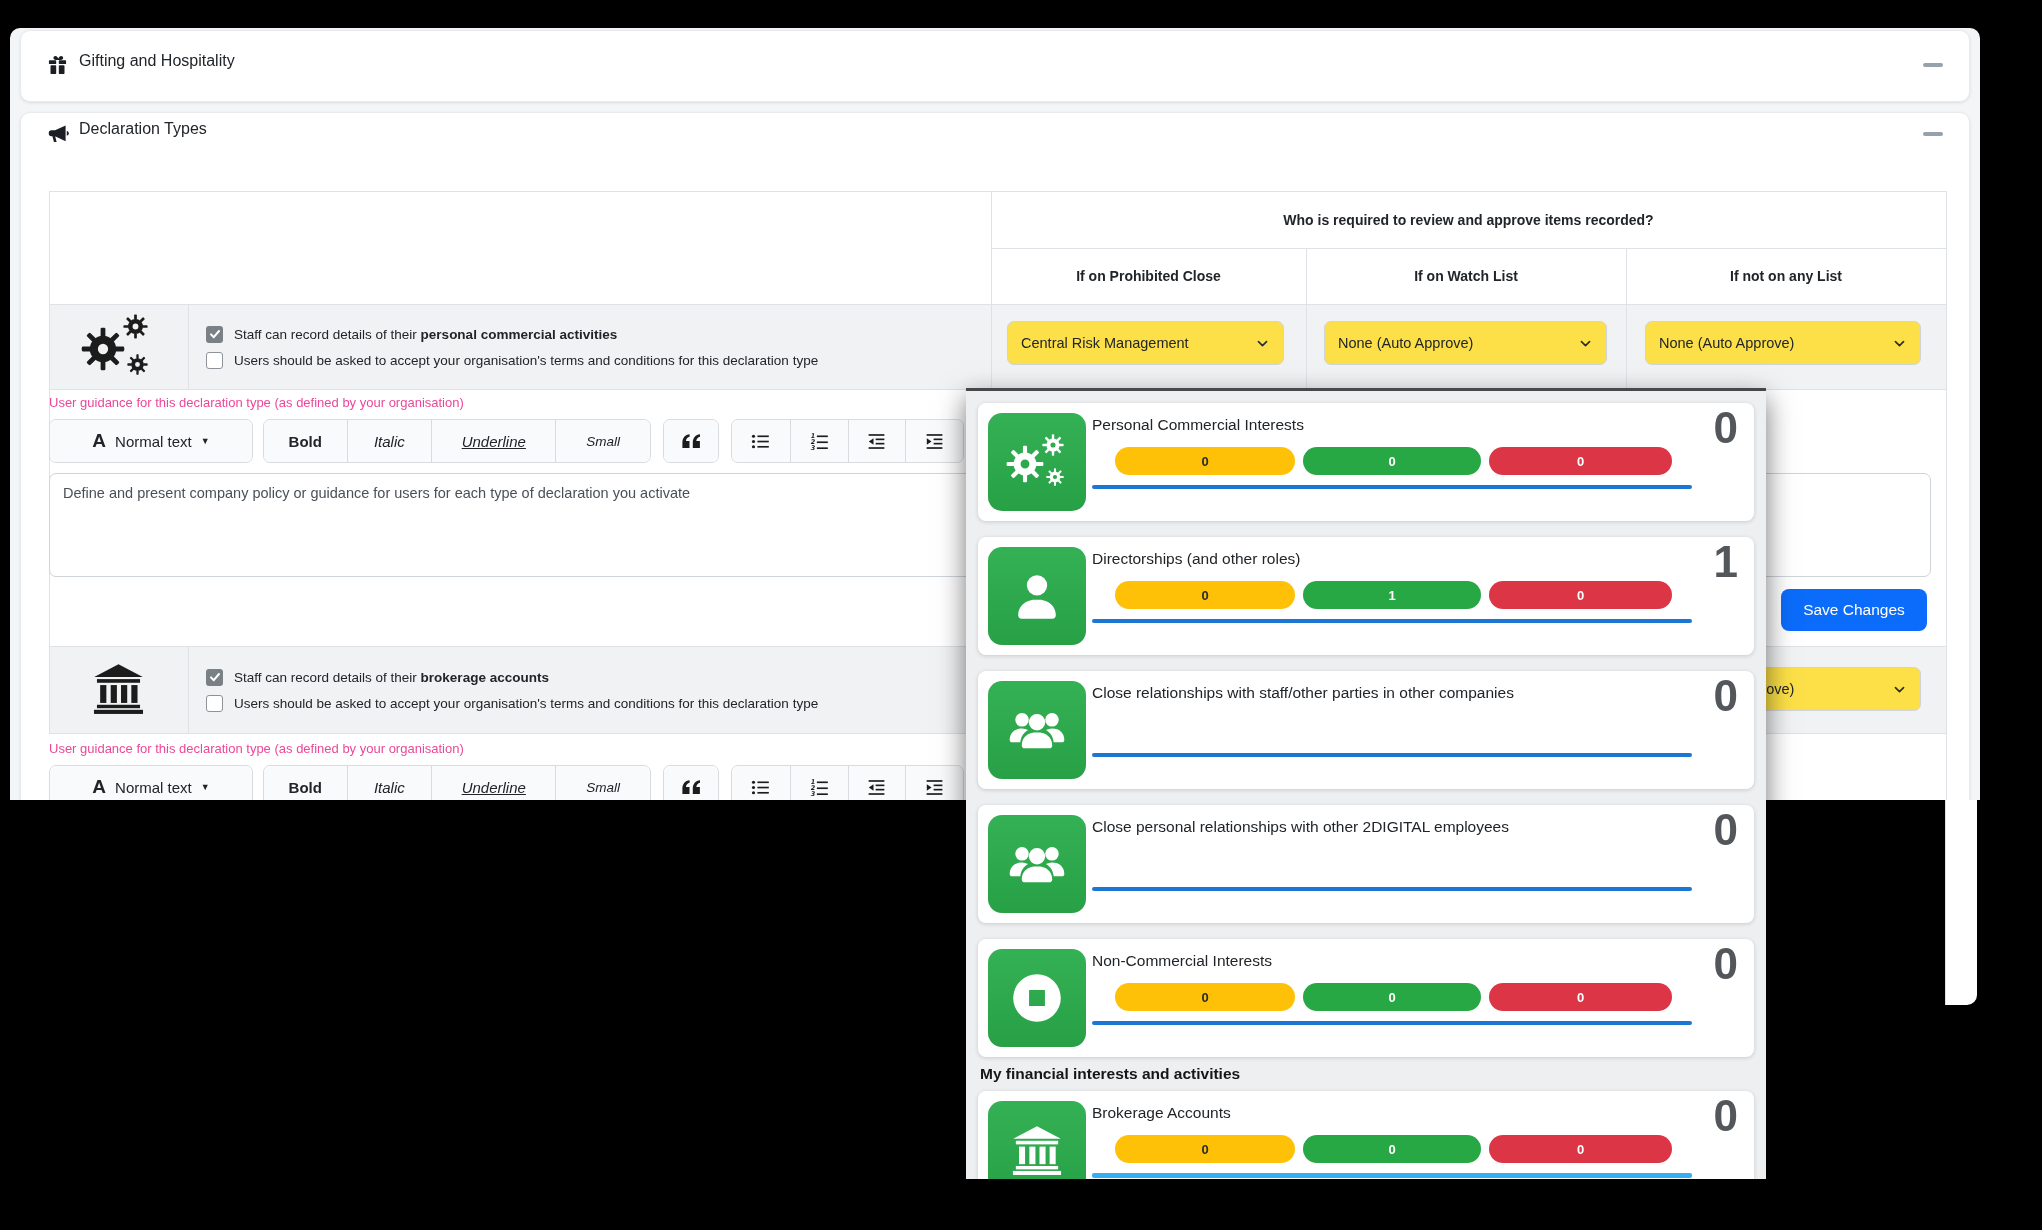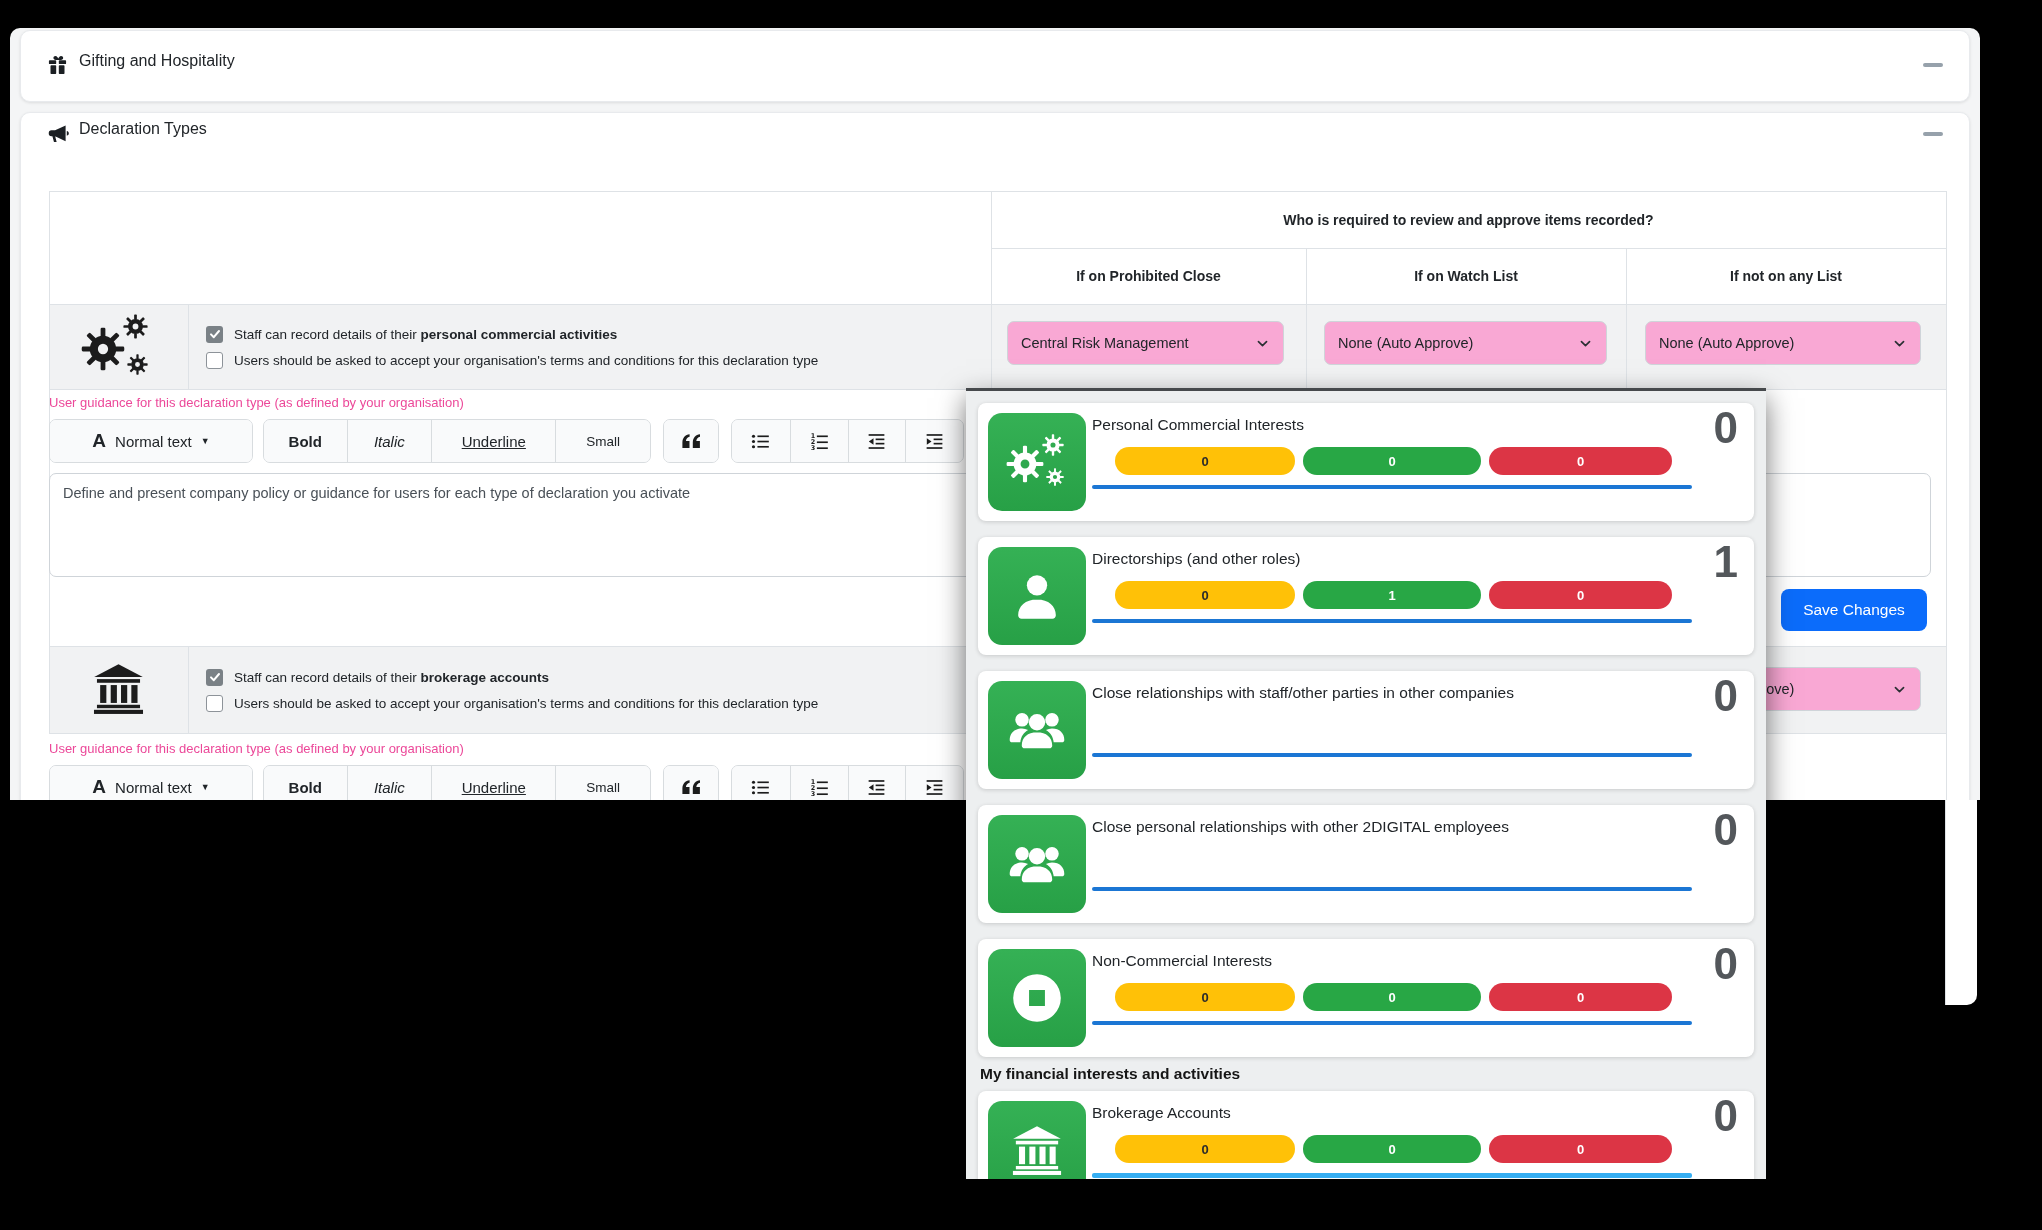"Central Risk Management" .dd { background: #f9a8d4 -> #fde047 }
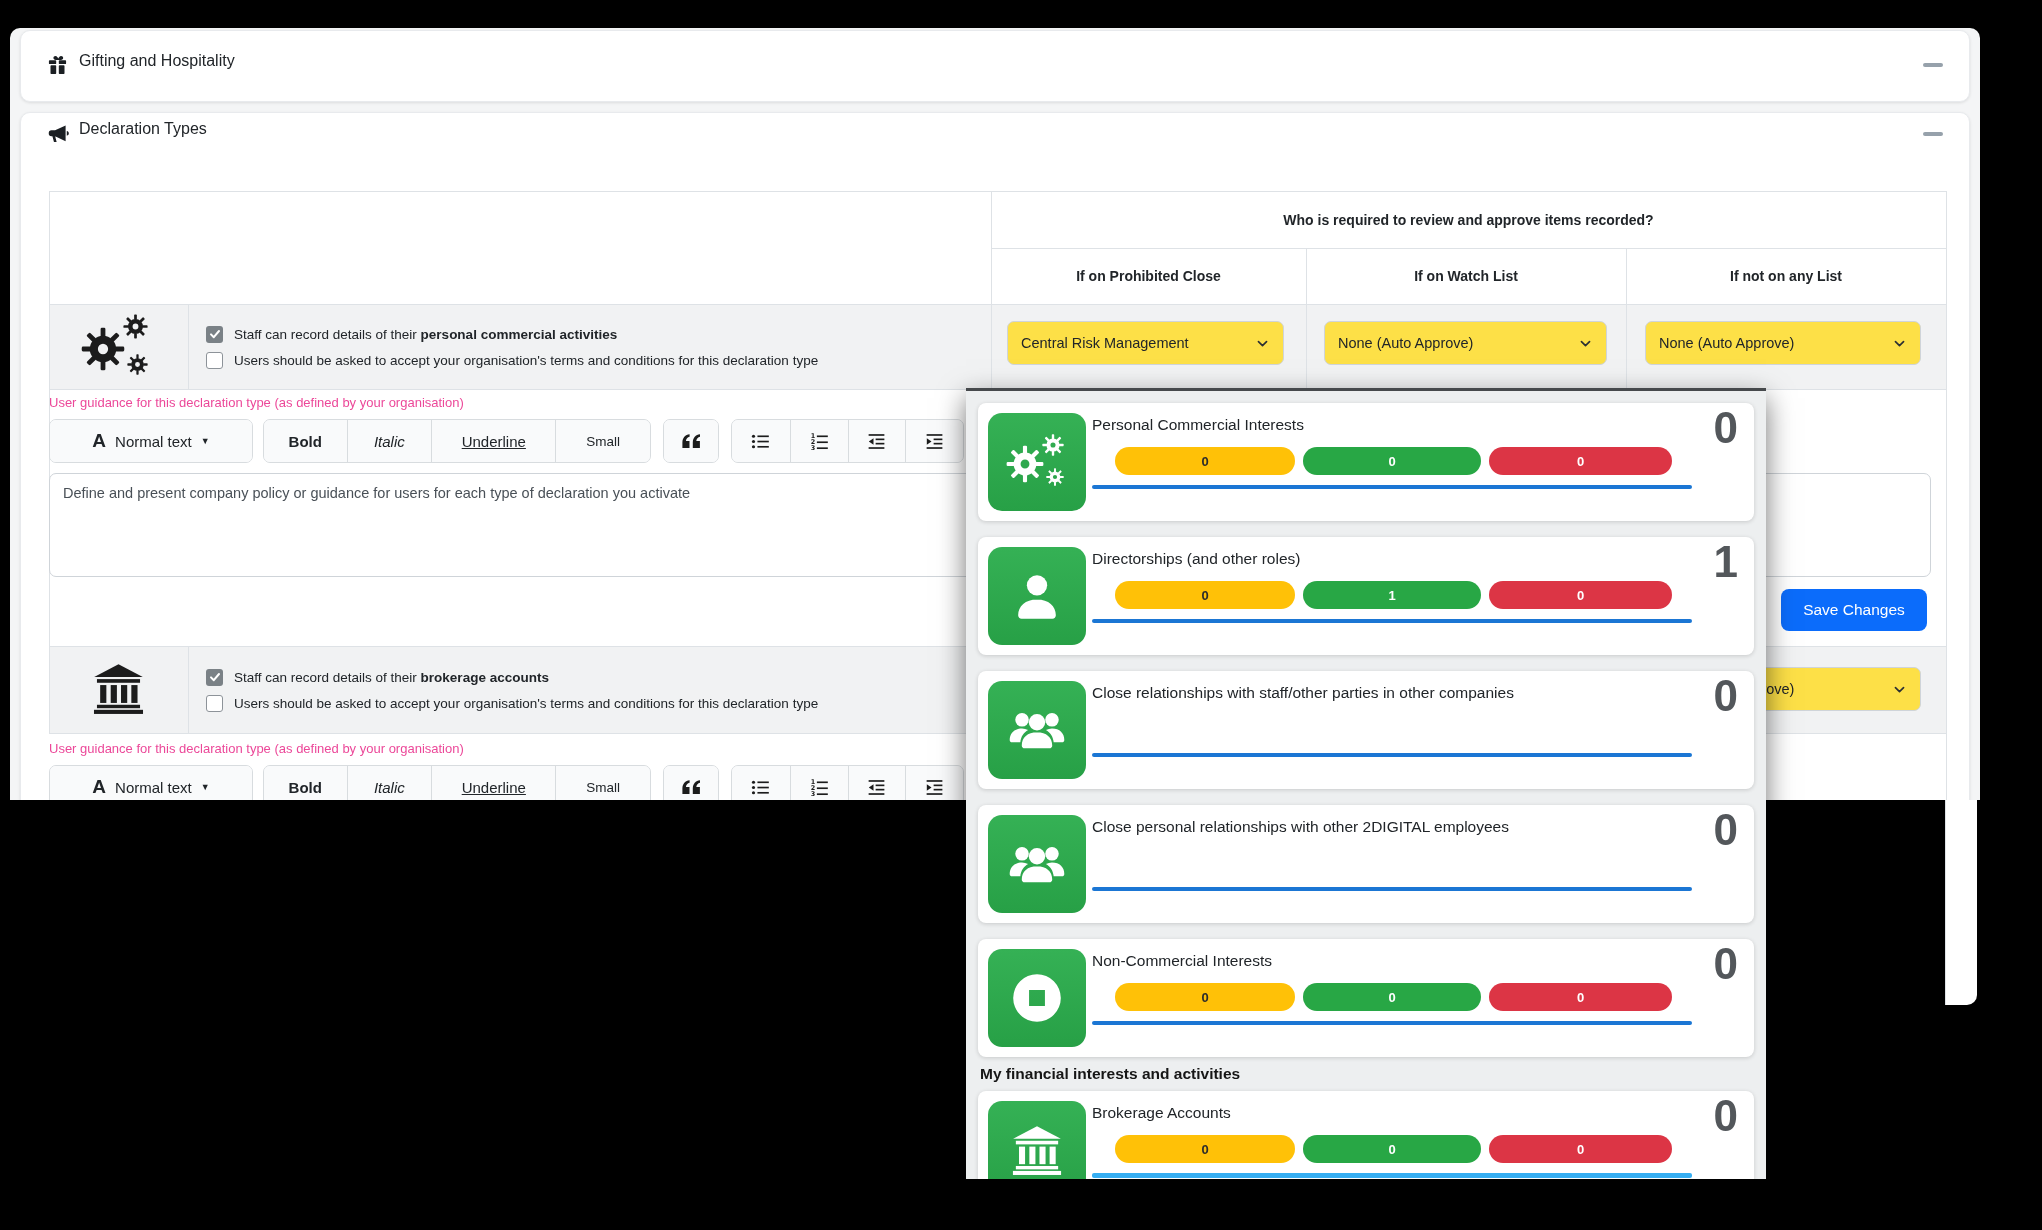"Underline" .tbtn + .tbtn { font-style: none -> italic }
